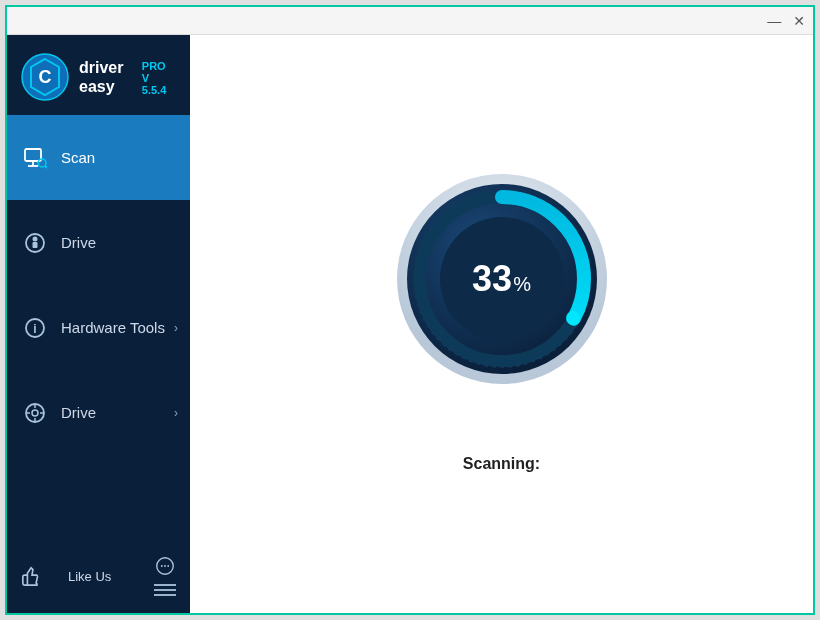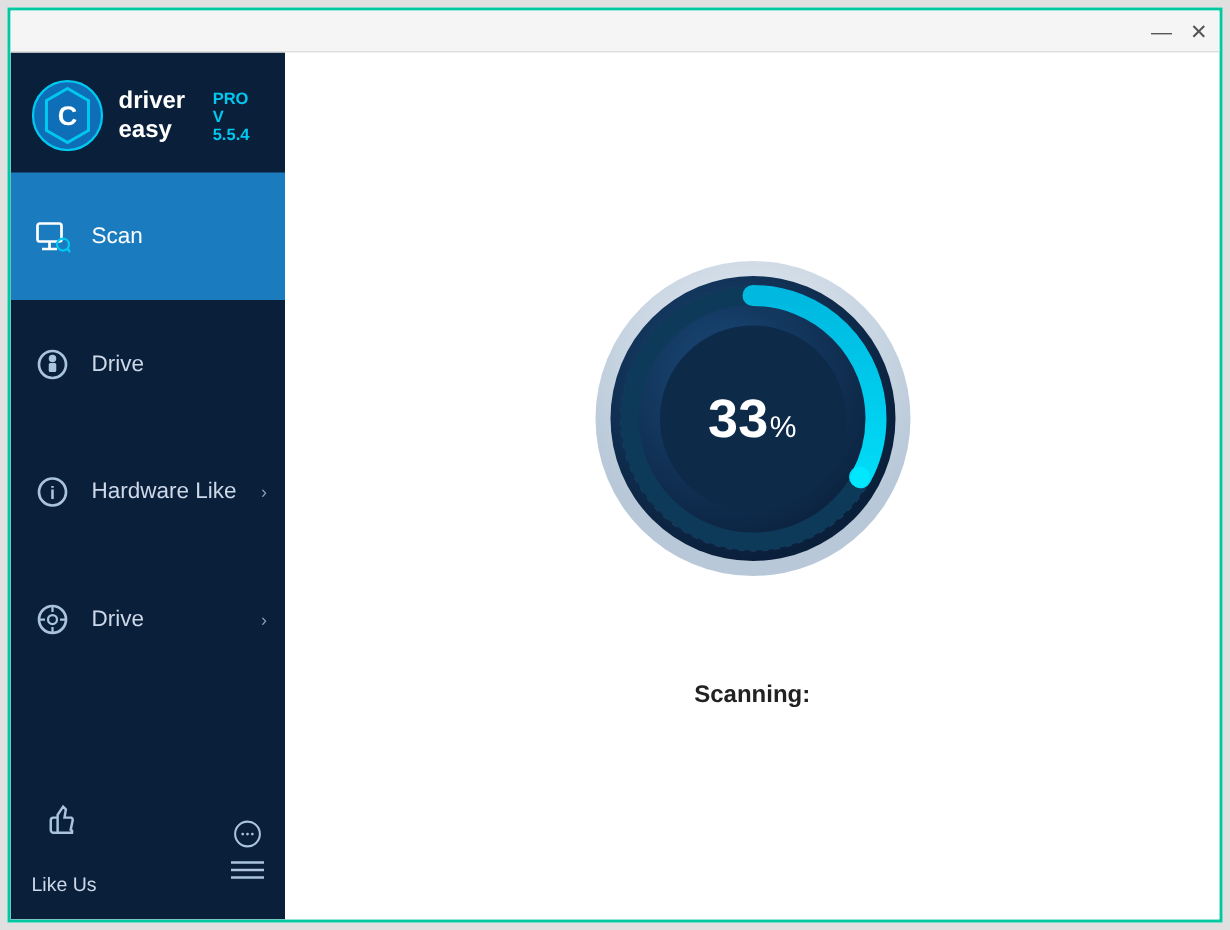"Hardware Like" span { text: Like -> Tools }
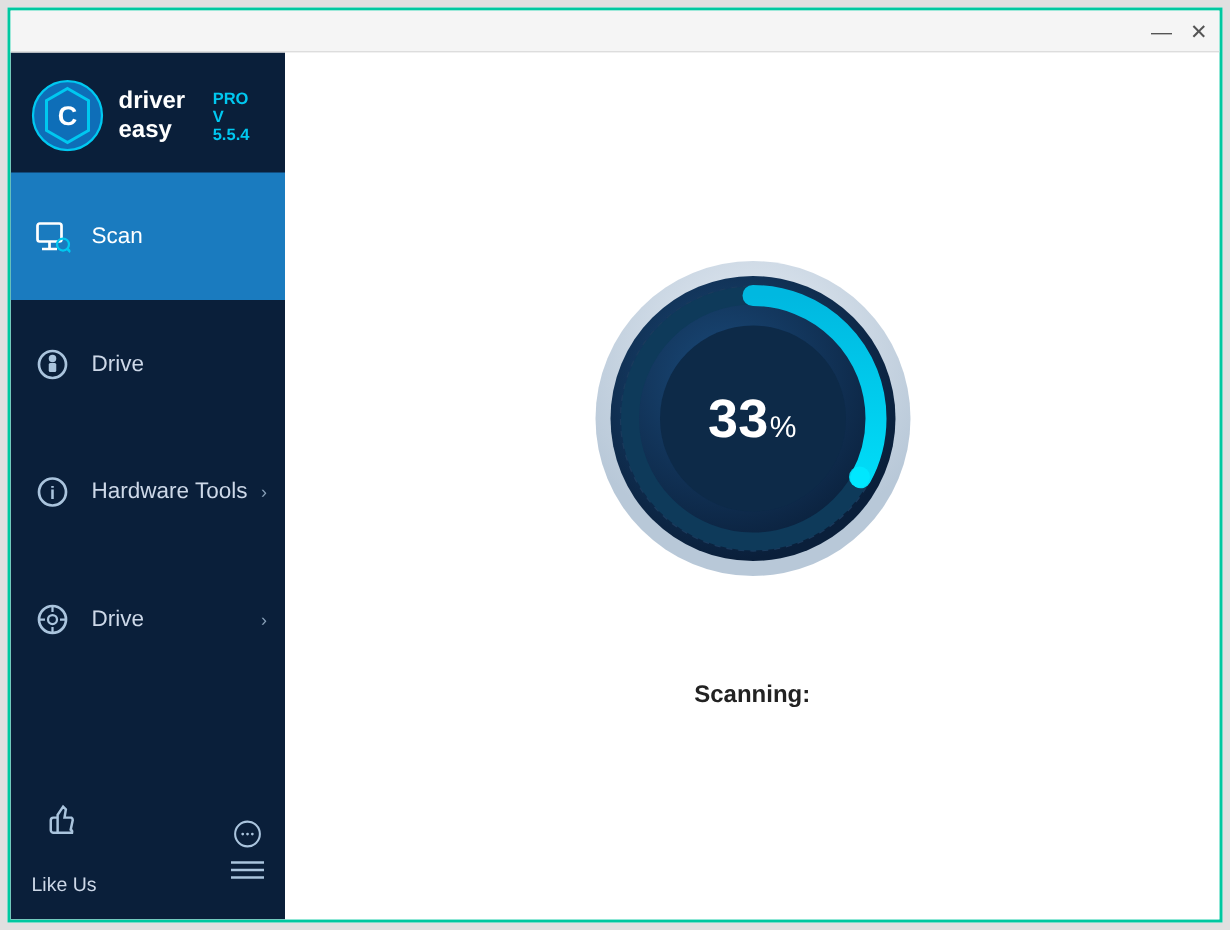"Like Us" .like-us-area { flex-direction: column -> none }
